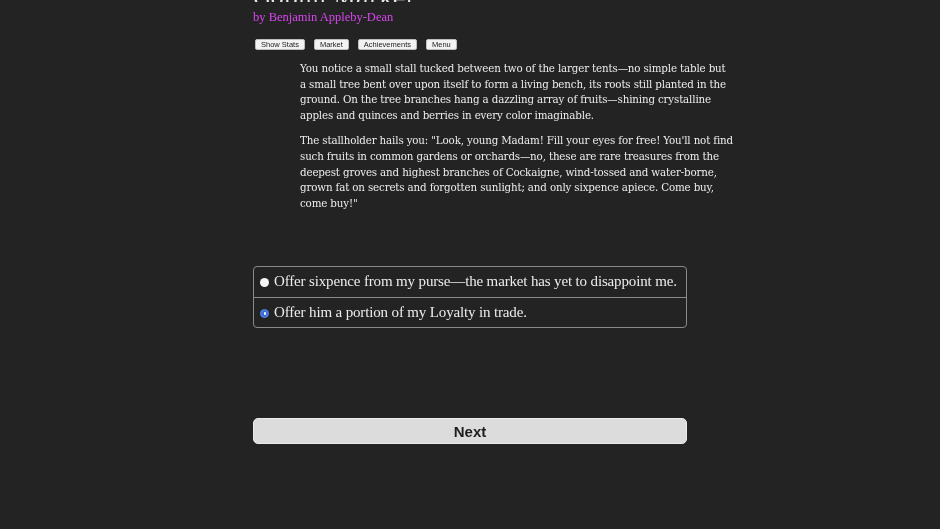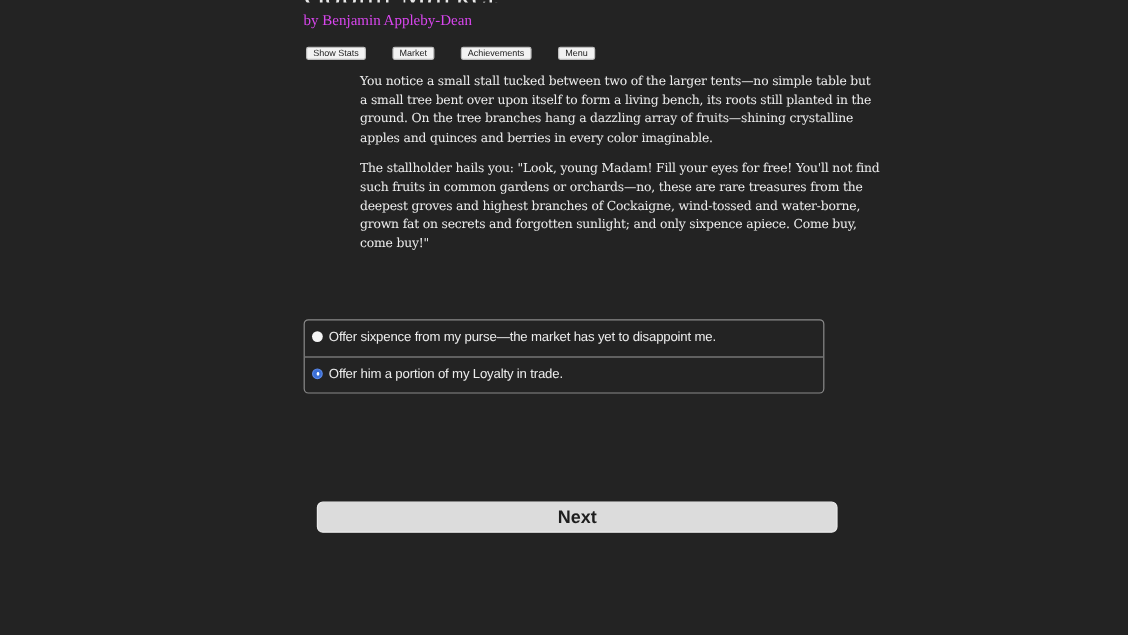"Show Stats" .buttons { gap: 22px -> 9px }
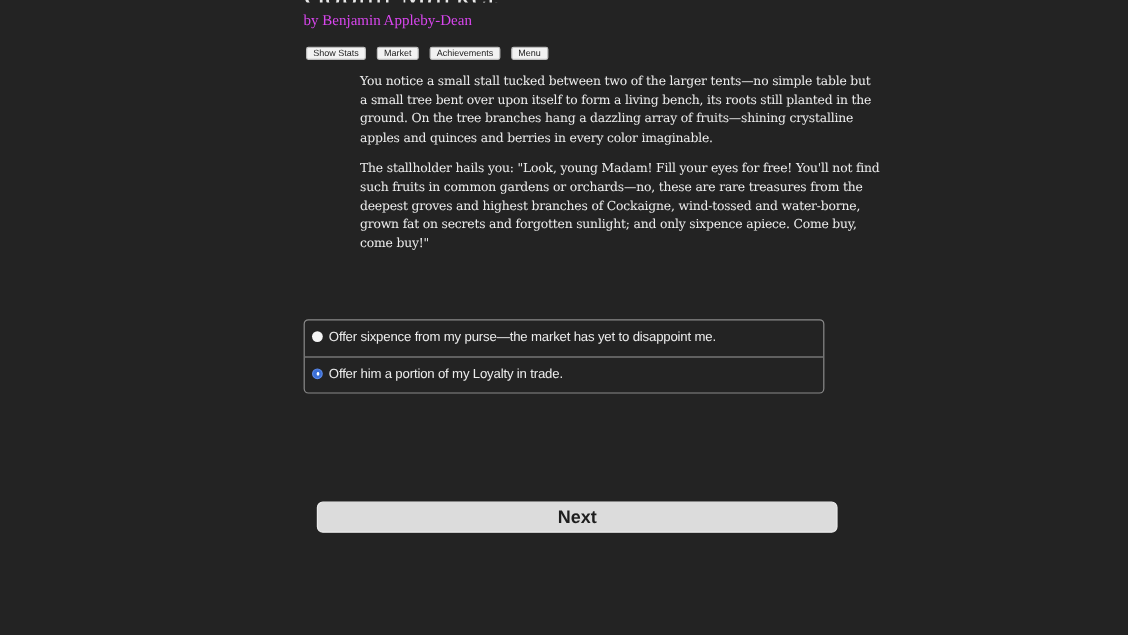"Offer sixpence from my purse—the" .choice { font-family: Liberation Sans, sans-serif -> Liberation Serif, serif; font-size: 11px -> 15px }
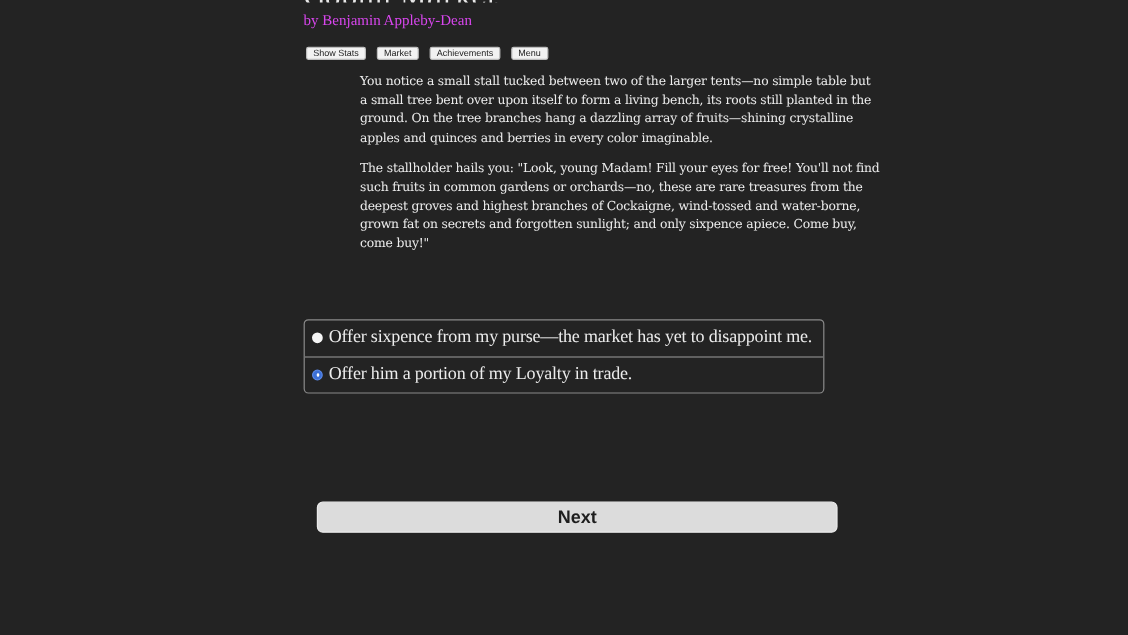"Next" .next-btn { left: 11px -> 0 }
